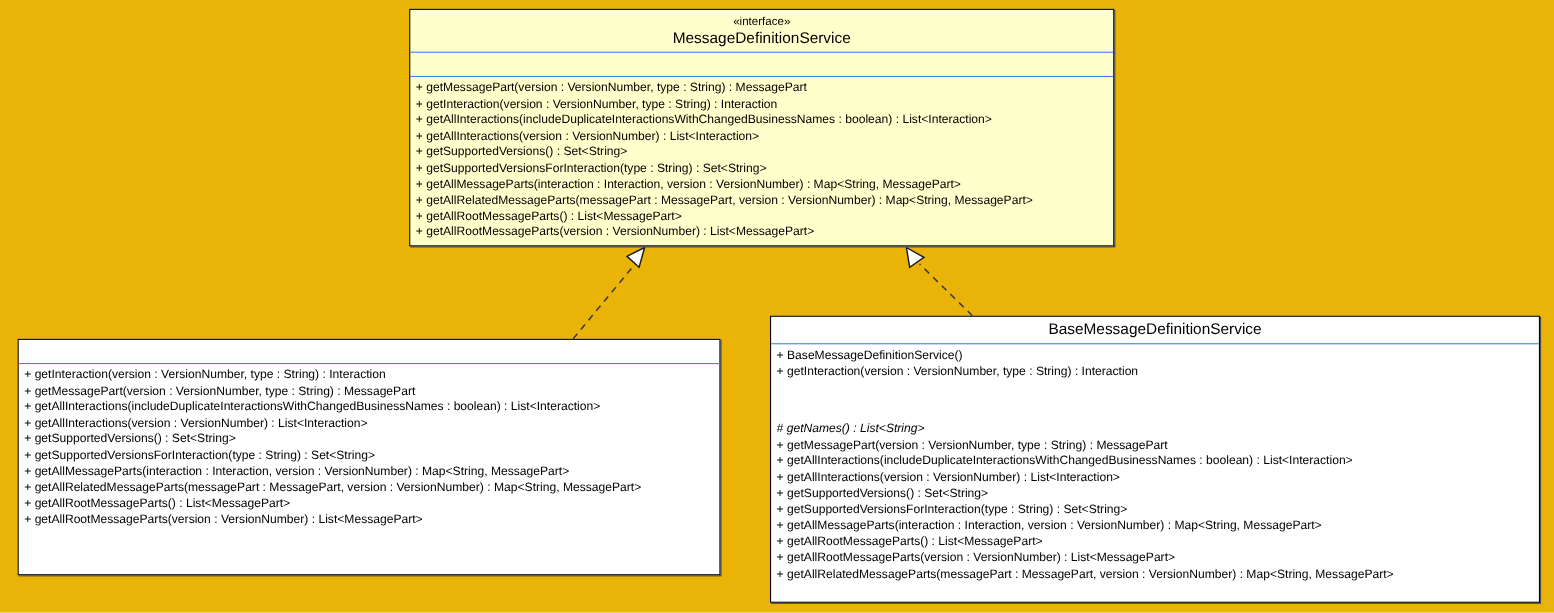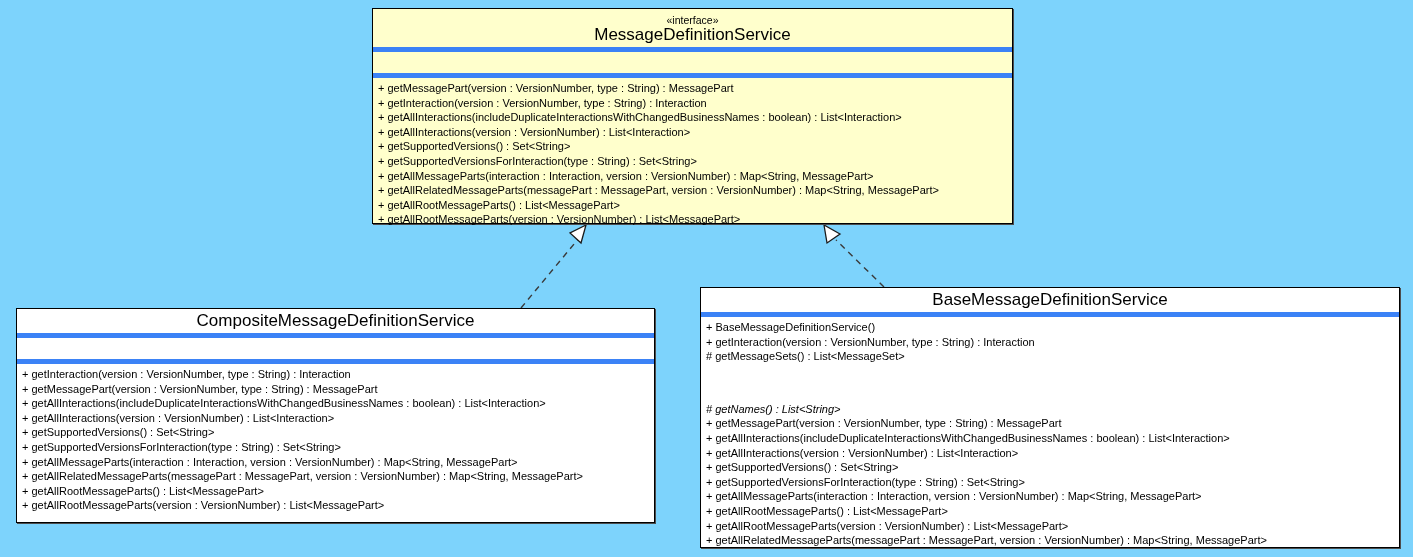"«interface»" #diagram { background: #7dd3fc -> #eab308 }
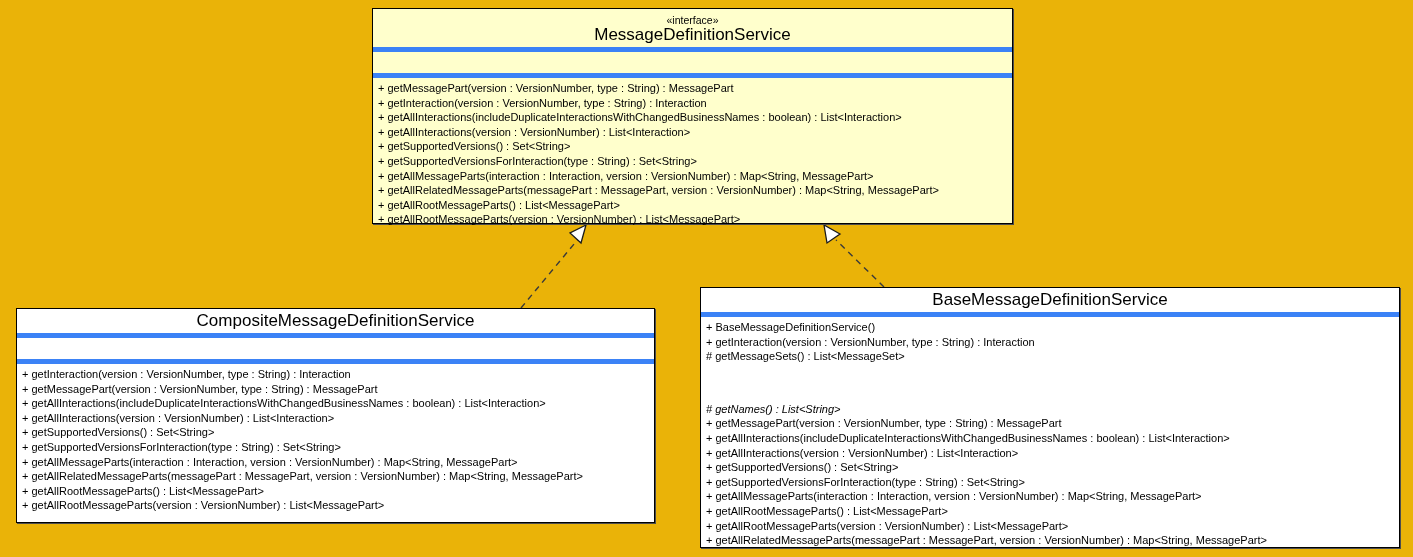"MessageDefinitionService" .class-name { font-size: 17px -> 14px }
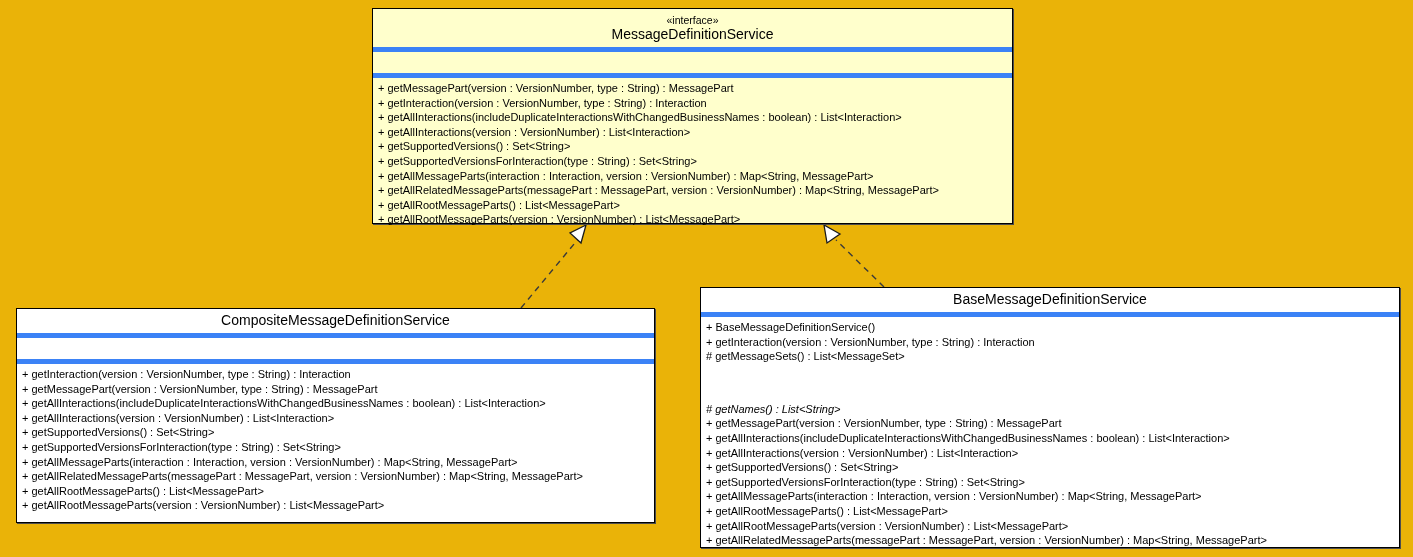"+ getMessagePart(version :" .compartment + .compartment { border-top: 5px solid #3b82f6 -> 1px solid #3b82f6 }
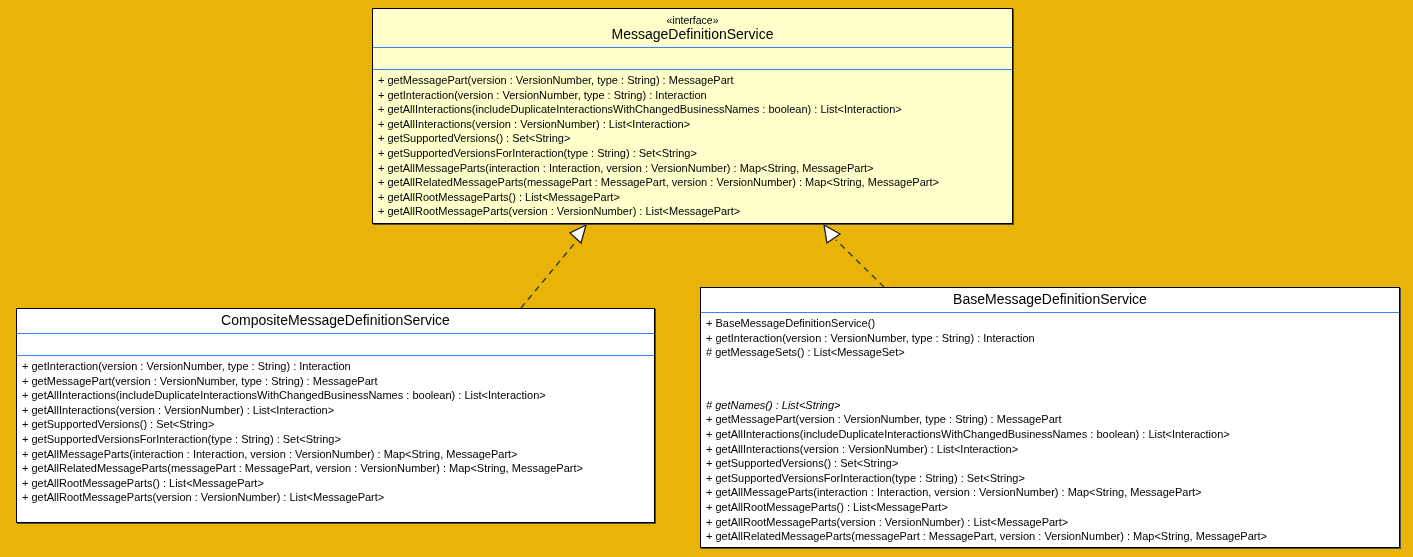"CompositeMessageDefinitionService" div.compartment { html: <div> <span>CompositeMessageDefinitionService</span> </div> -> none }
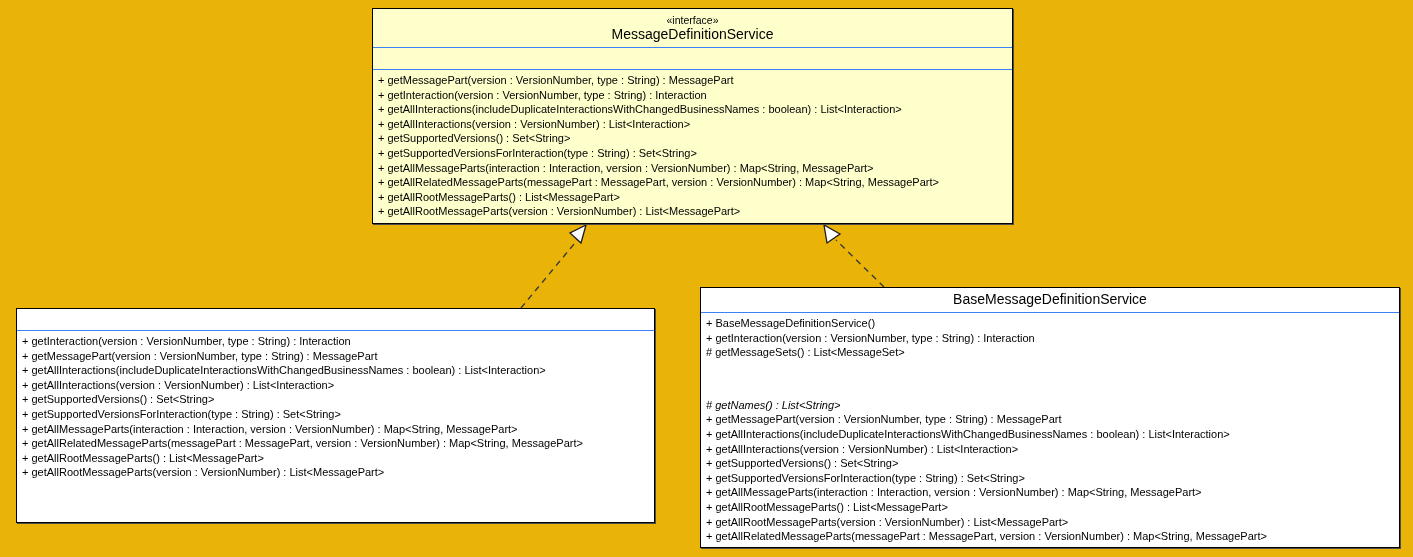"# getMessageSets() : List<MessageSet>" span.member { html: <span># getMessageSets() : List&lt;MessageSet&gt;</span> -> none }
